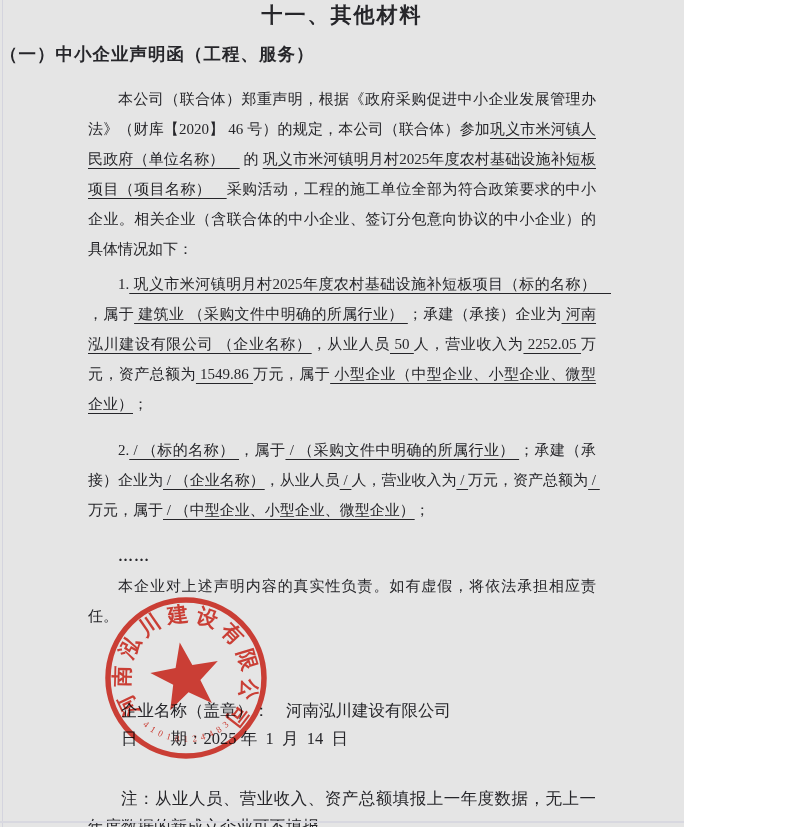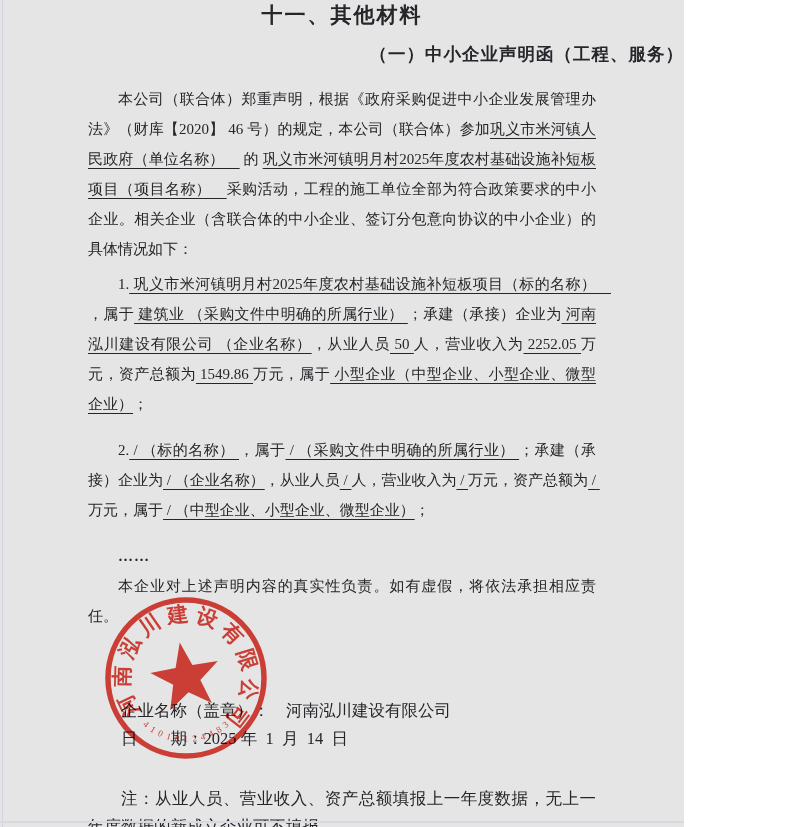"（一）中小企业声明函（工程、服务）" .doc-subtitle { text-align: right -> left }
